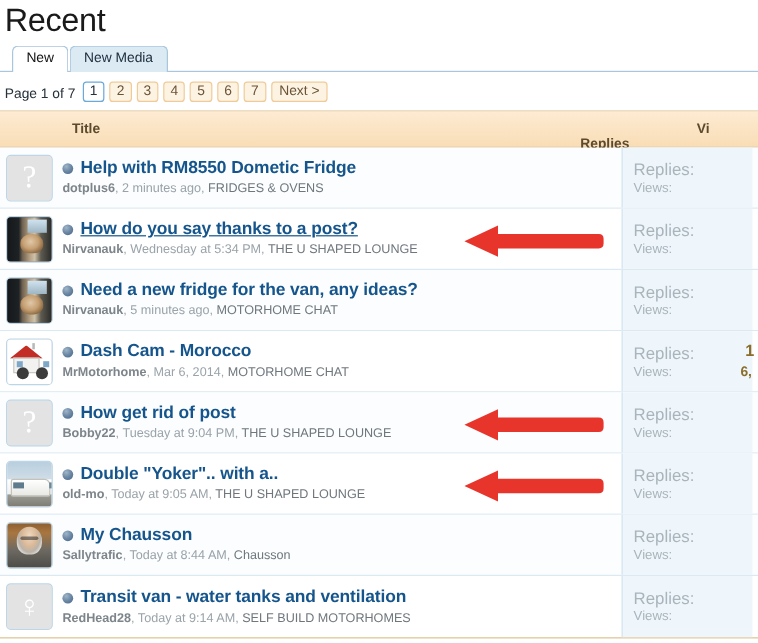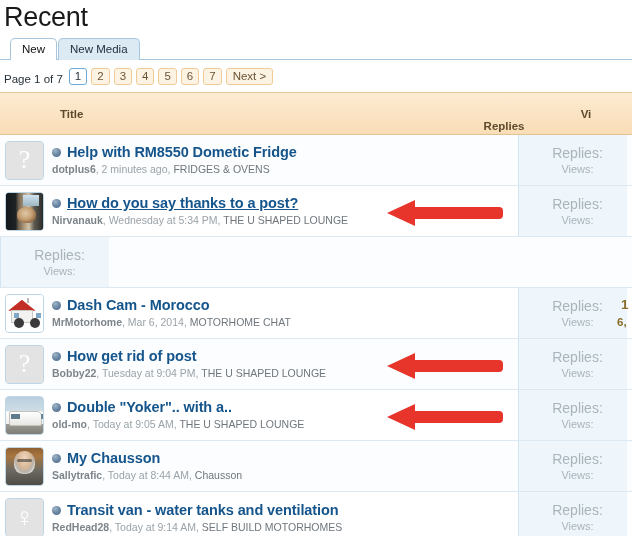"Title" .t-head { height: 42px -> 30px }
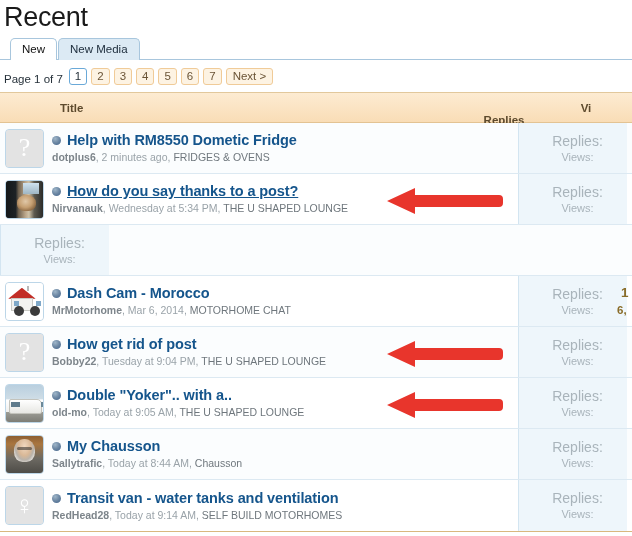"Replies:" .cell-stats { text-align: center -> none }
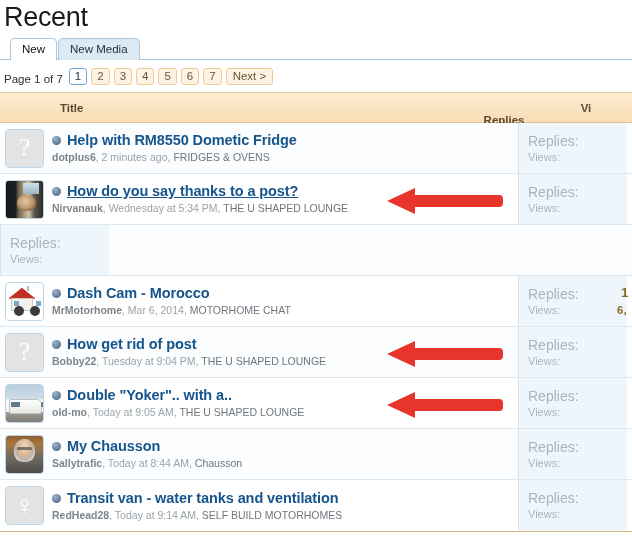"Need a new fridge for" div.cell-main { html: none -> <div> <div> <div> <div></div> </div> </div> <div> <div> <span></span> <a>Need a new fridge for the van, any ideas?</a> </div> <div><span>Nirvanauk</span>, <span>5 minutes ago</span>, <span>MOTORHOME CHAT</span></div> </div> </div> }
